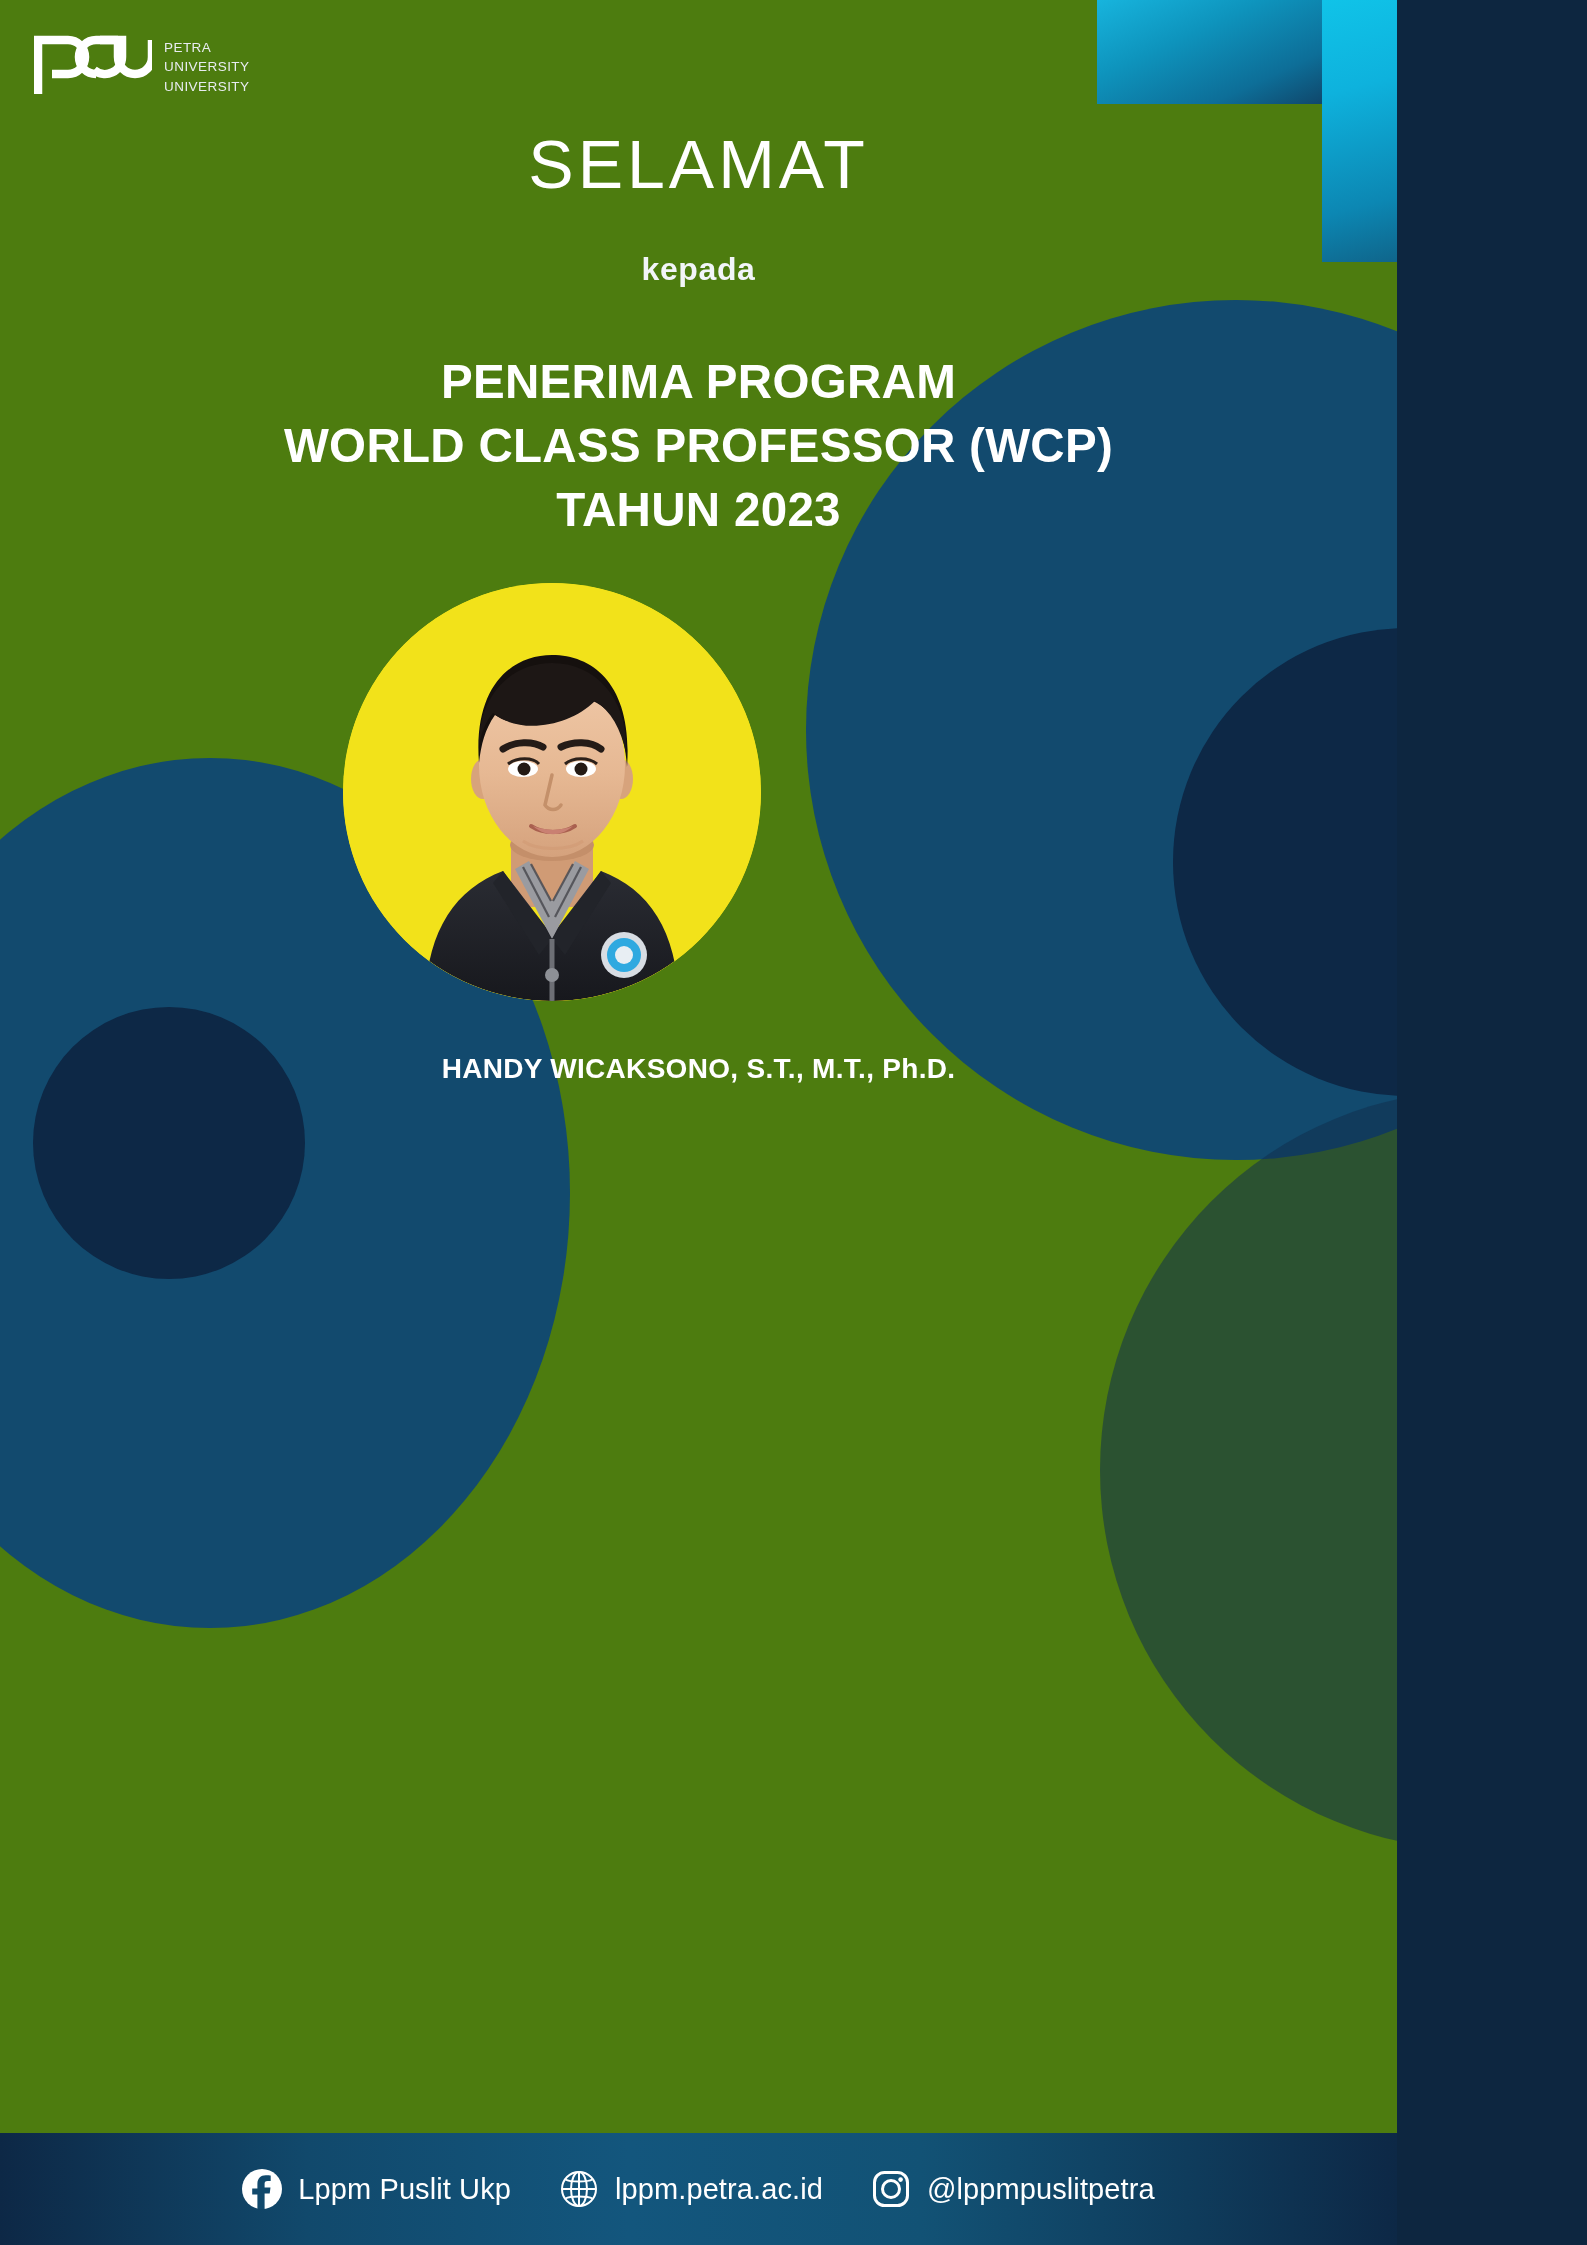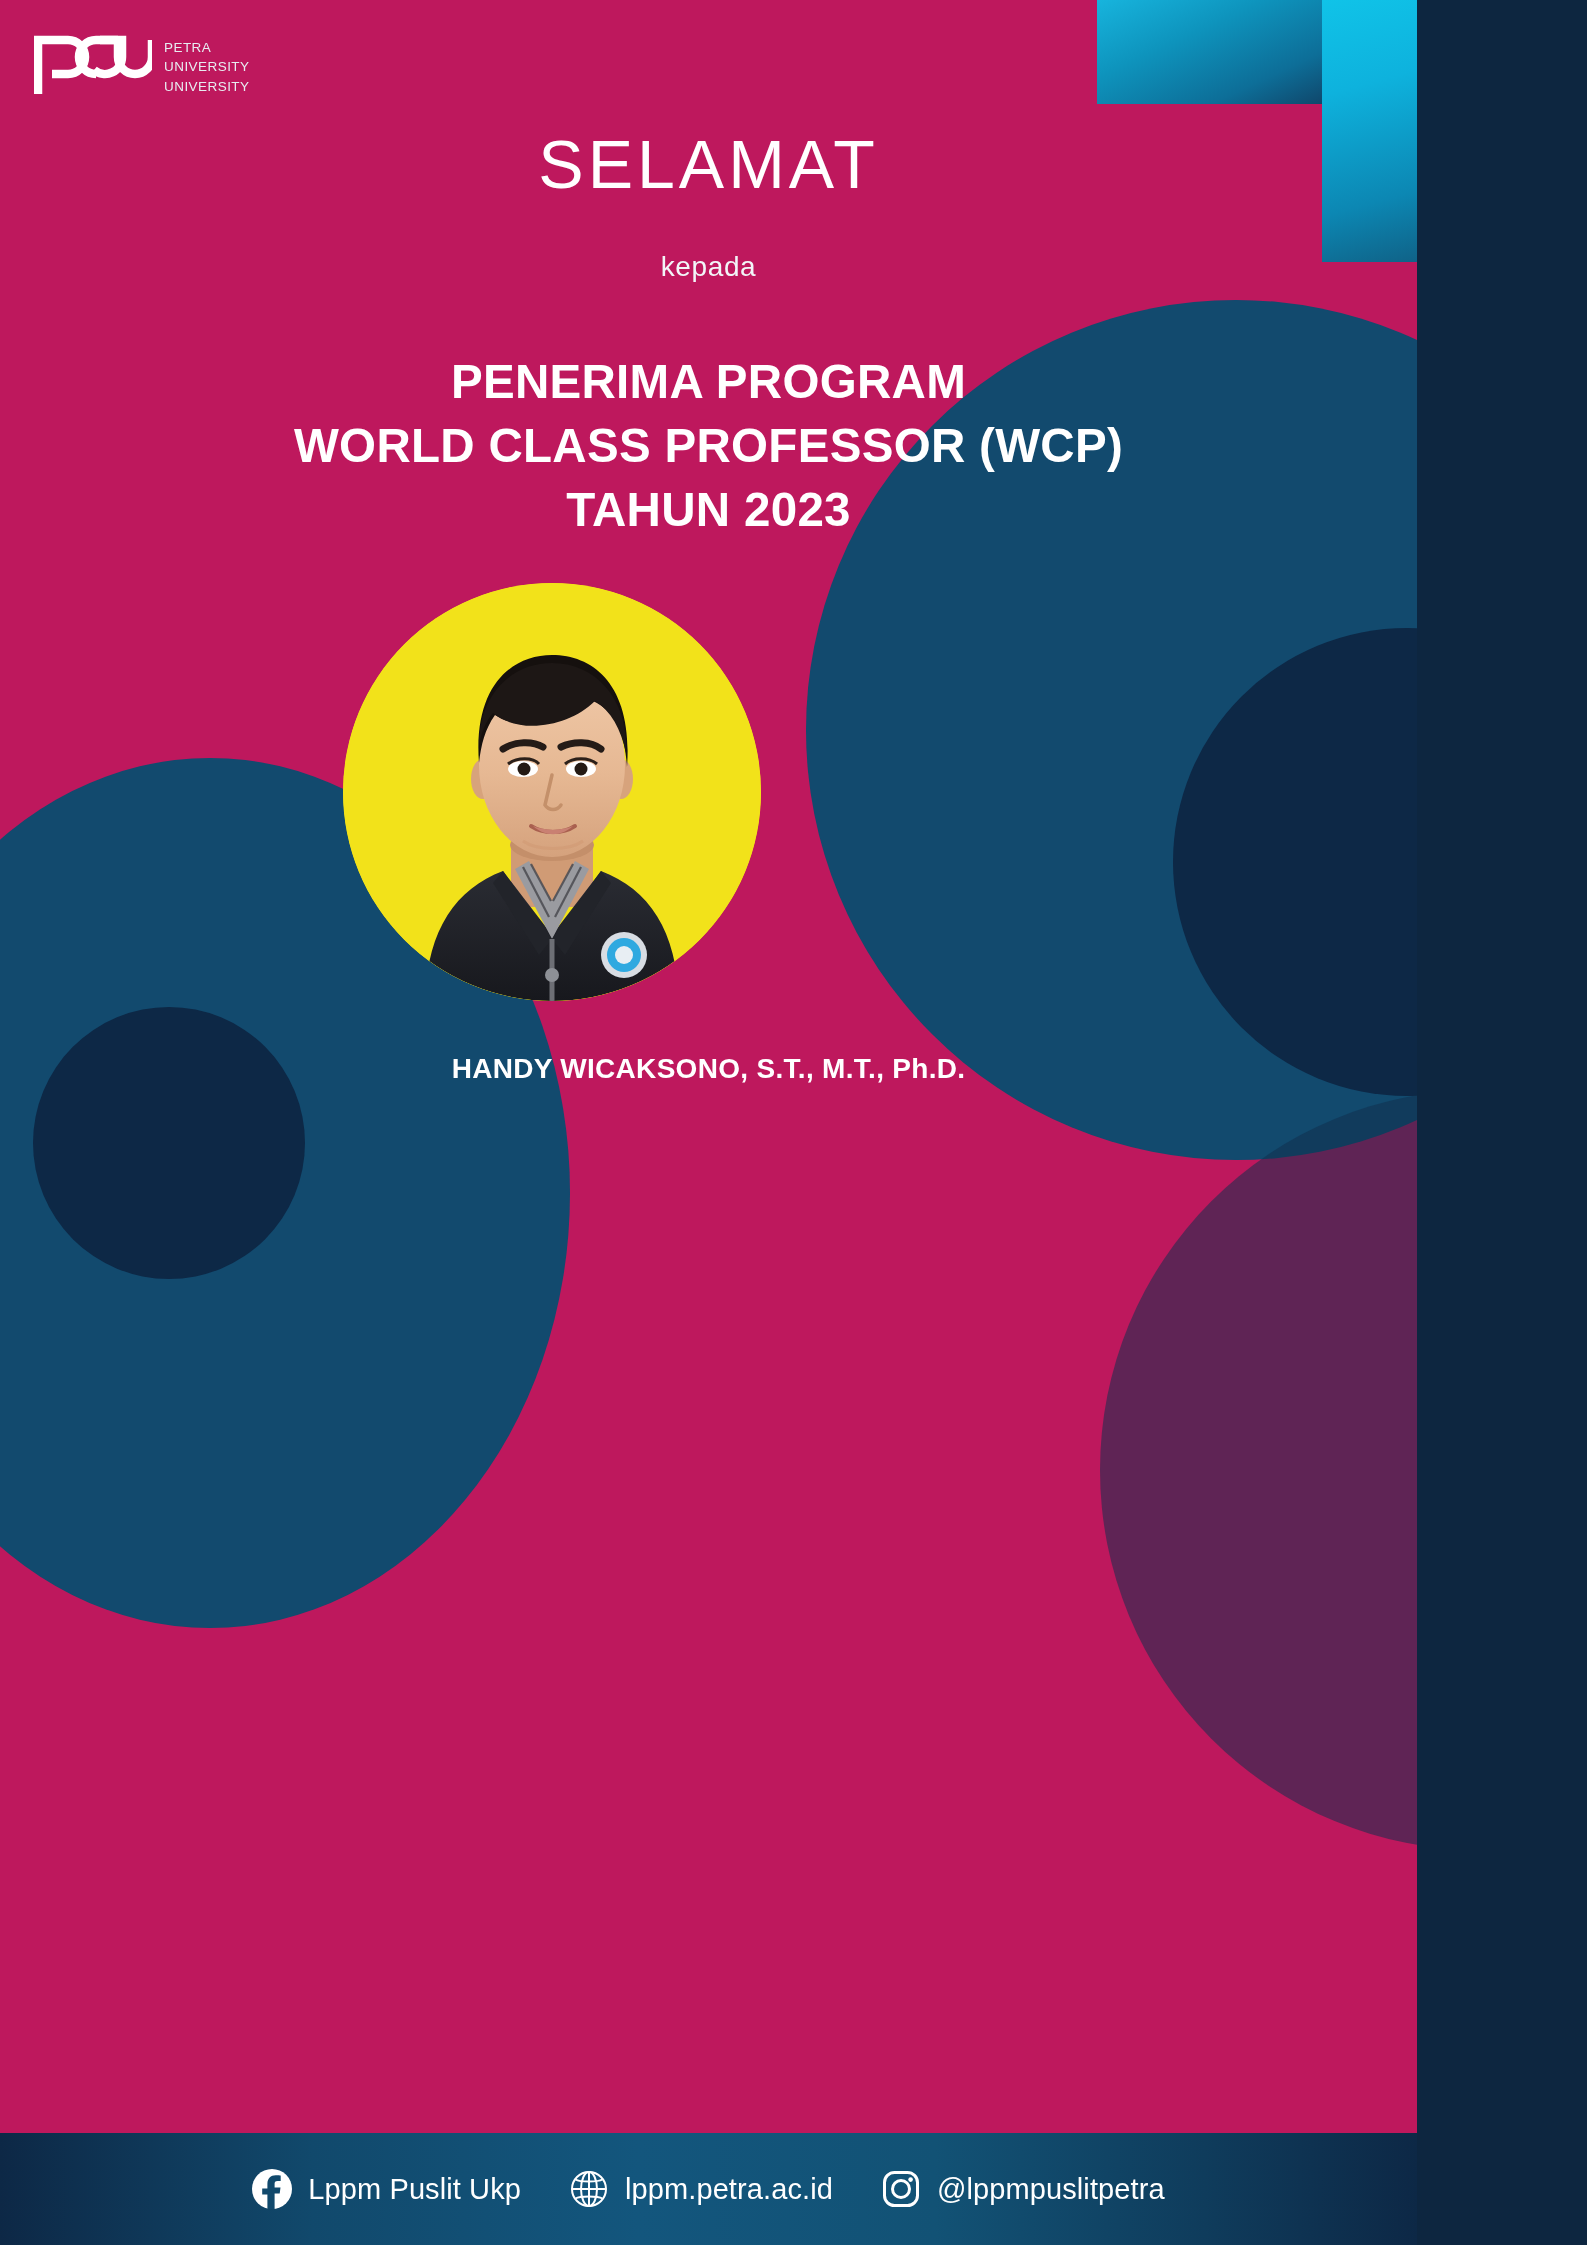"PETRA" #poster { background: #be185d -> #4d7c0f; padding-left: 20px -> none }
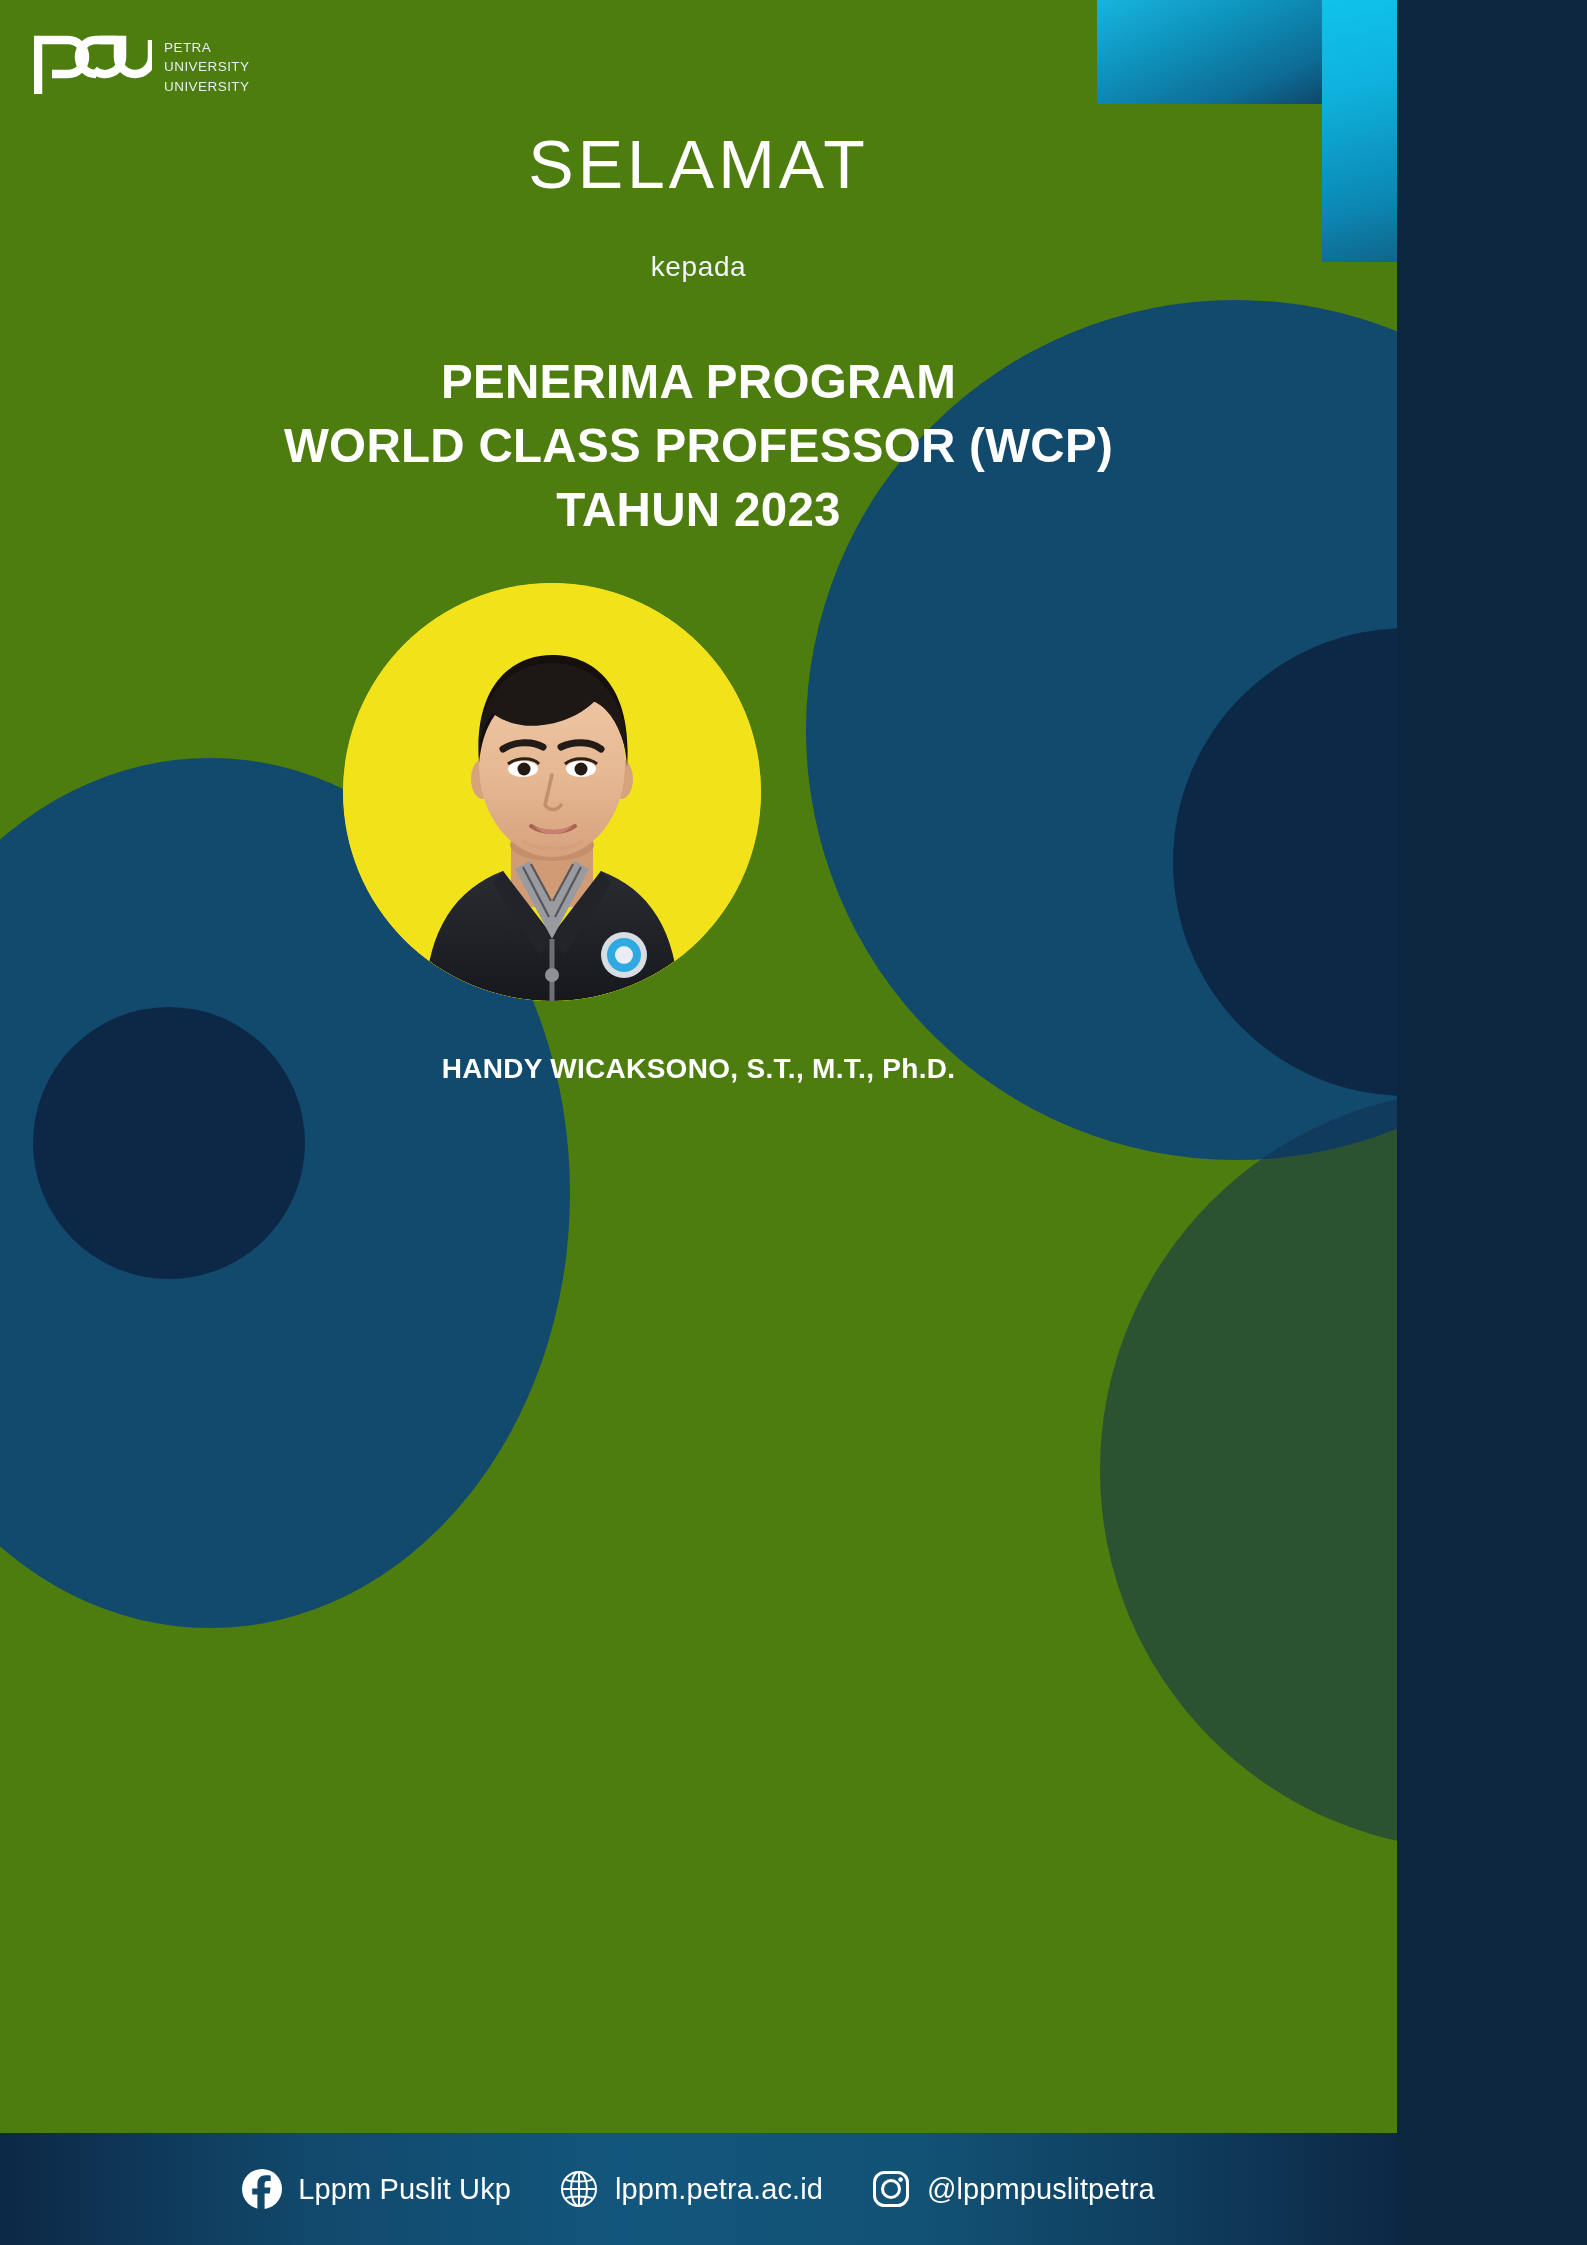"kepada" .kepada { font-size: 28px -> 32px; font-weight: 400 -> 700 }
